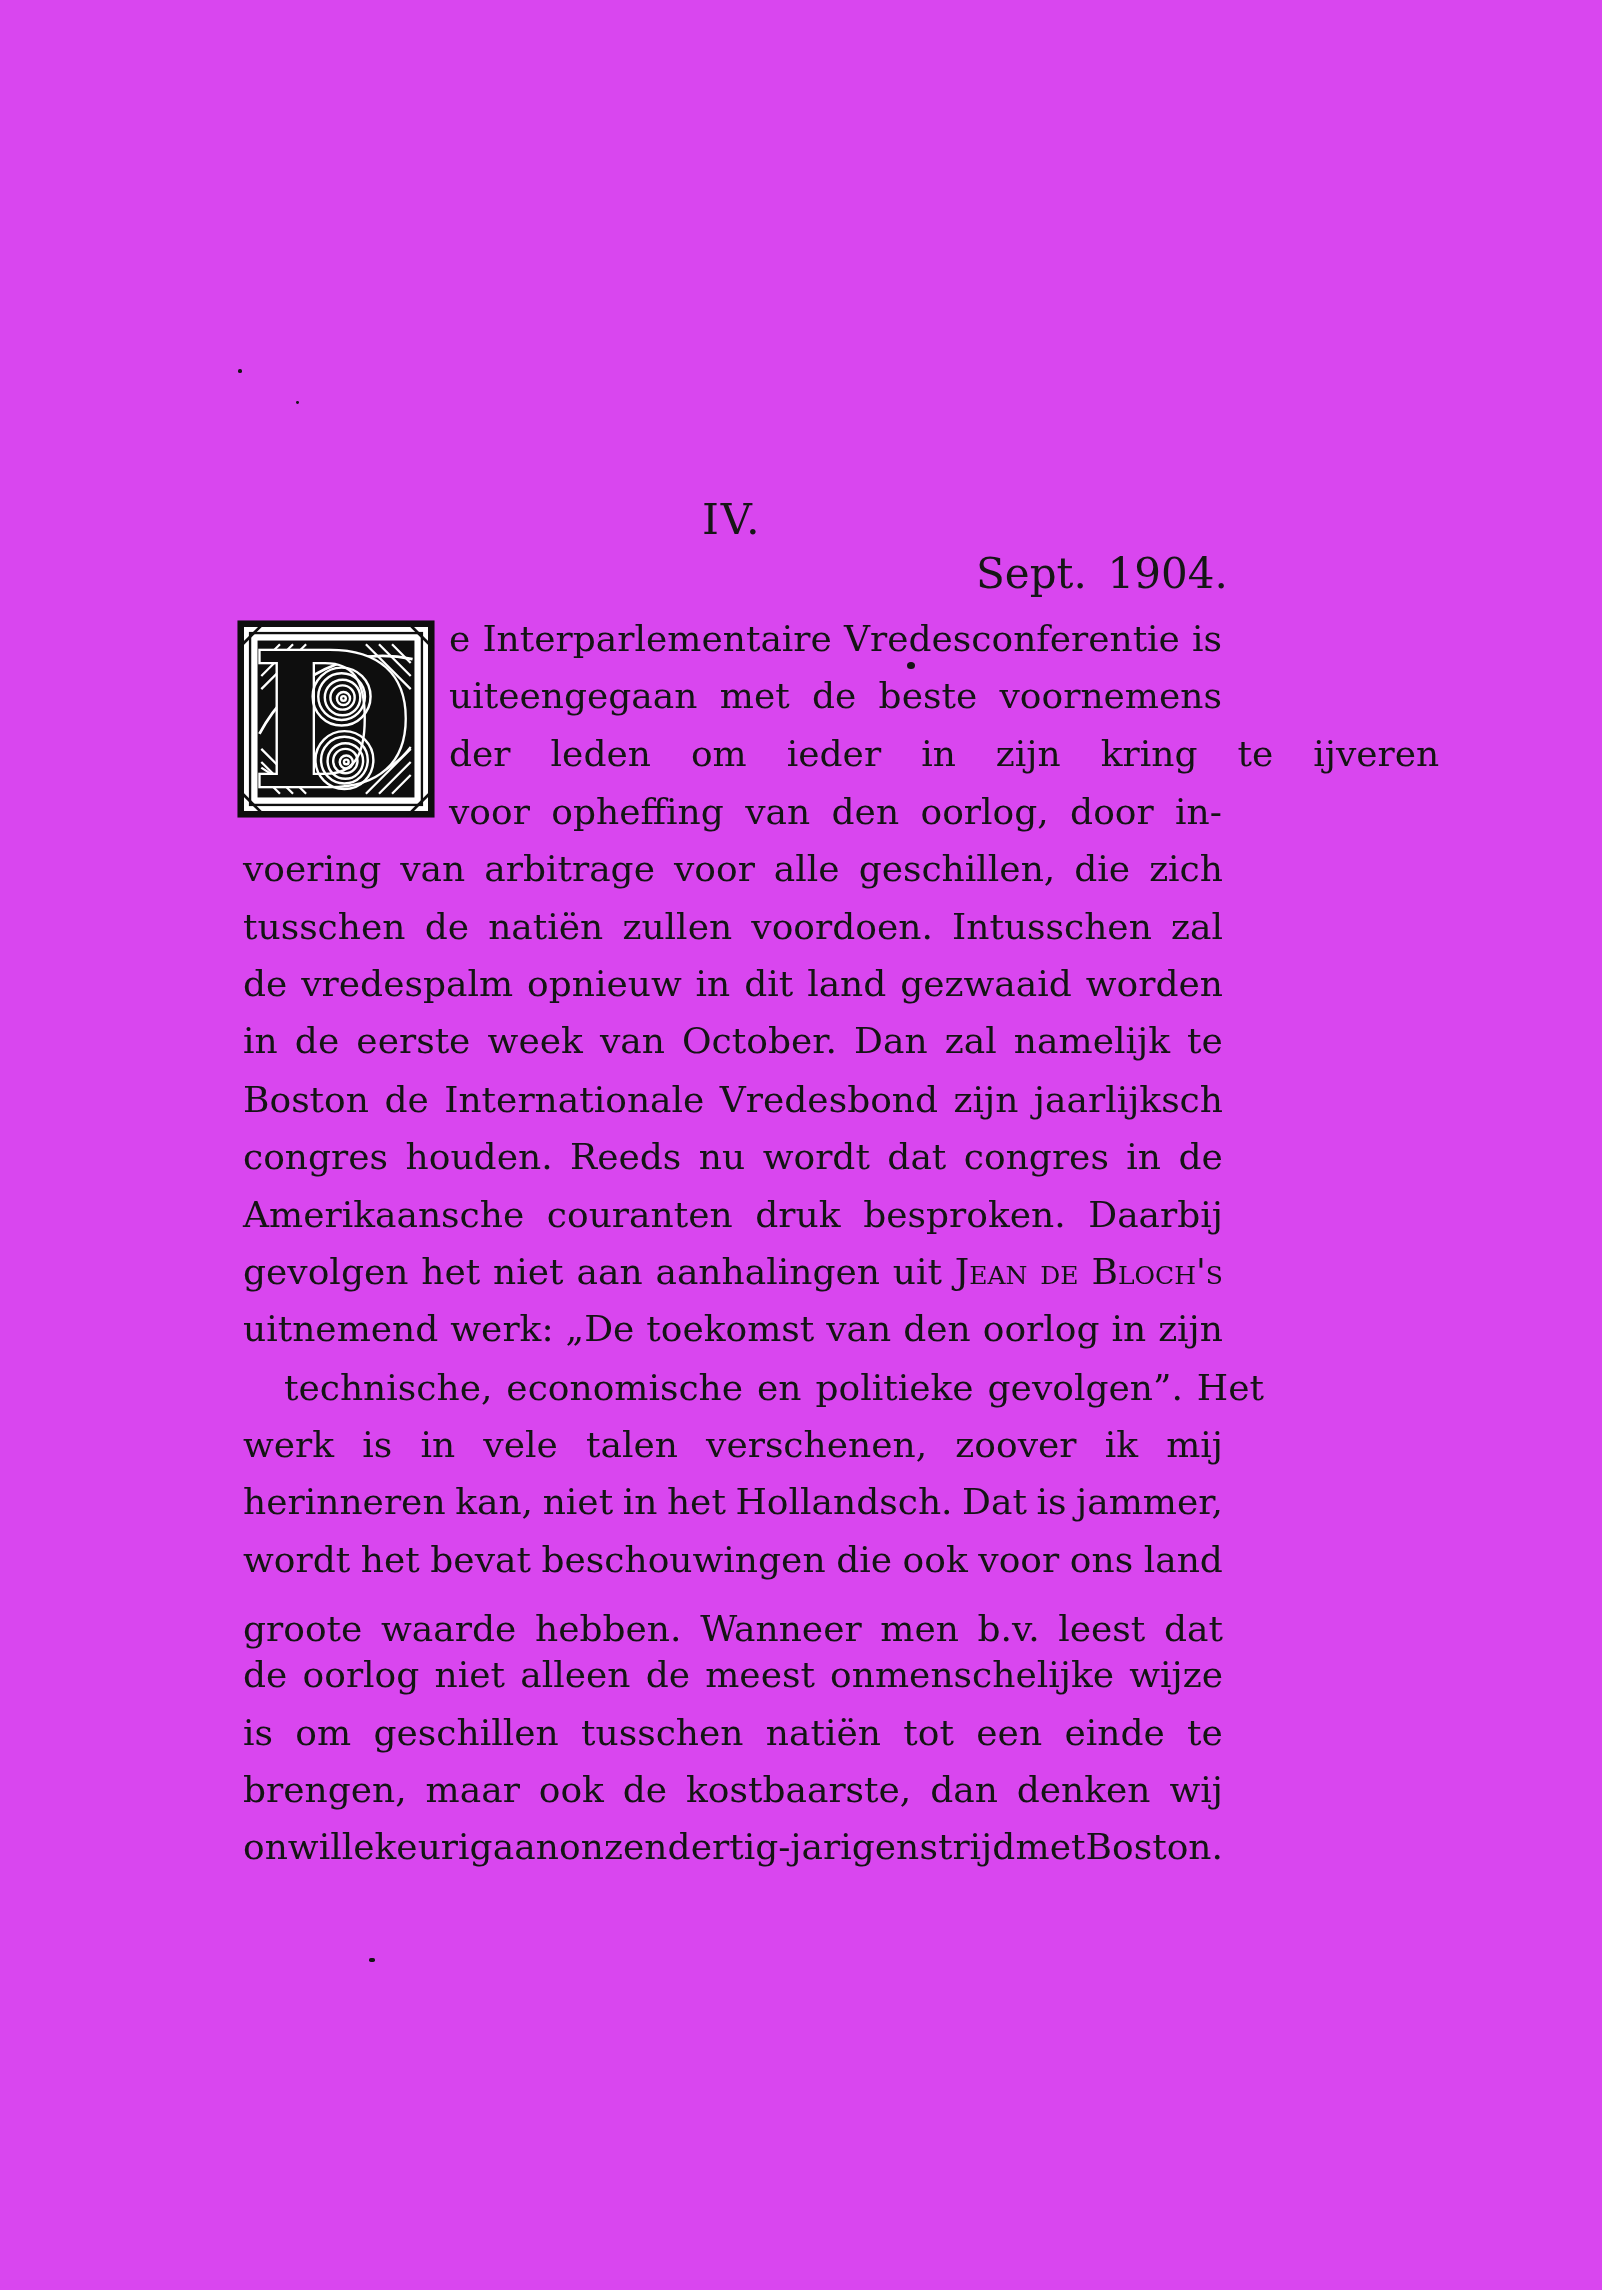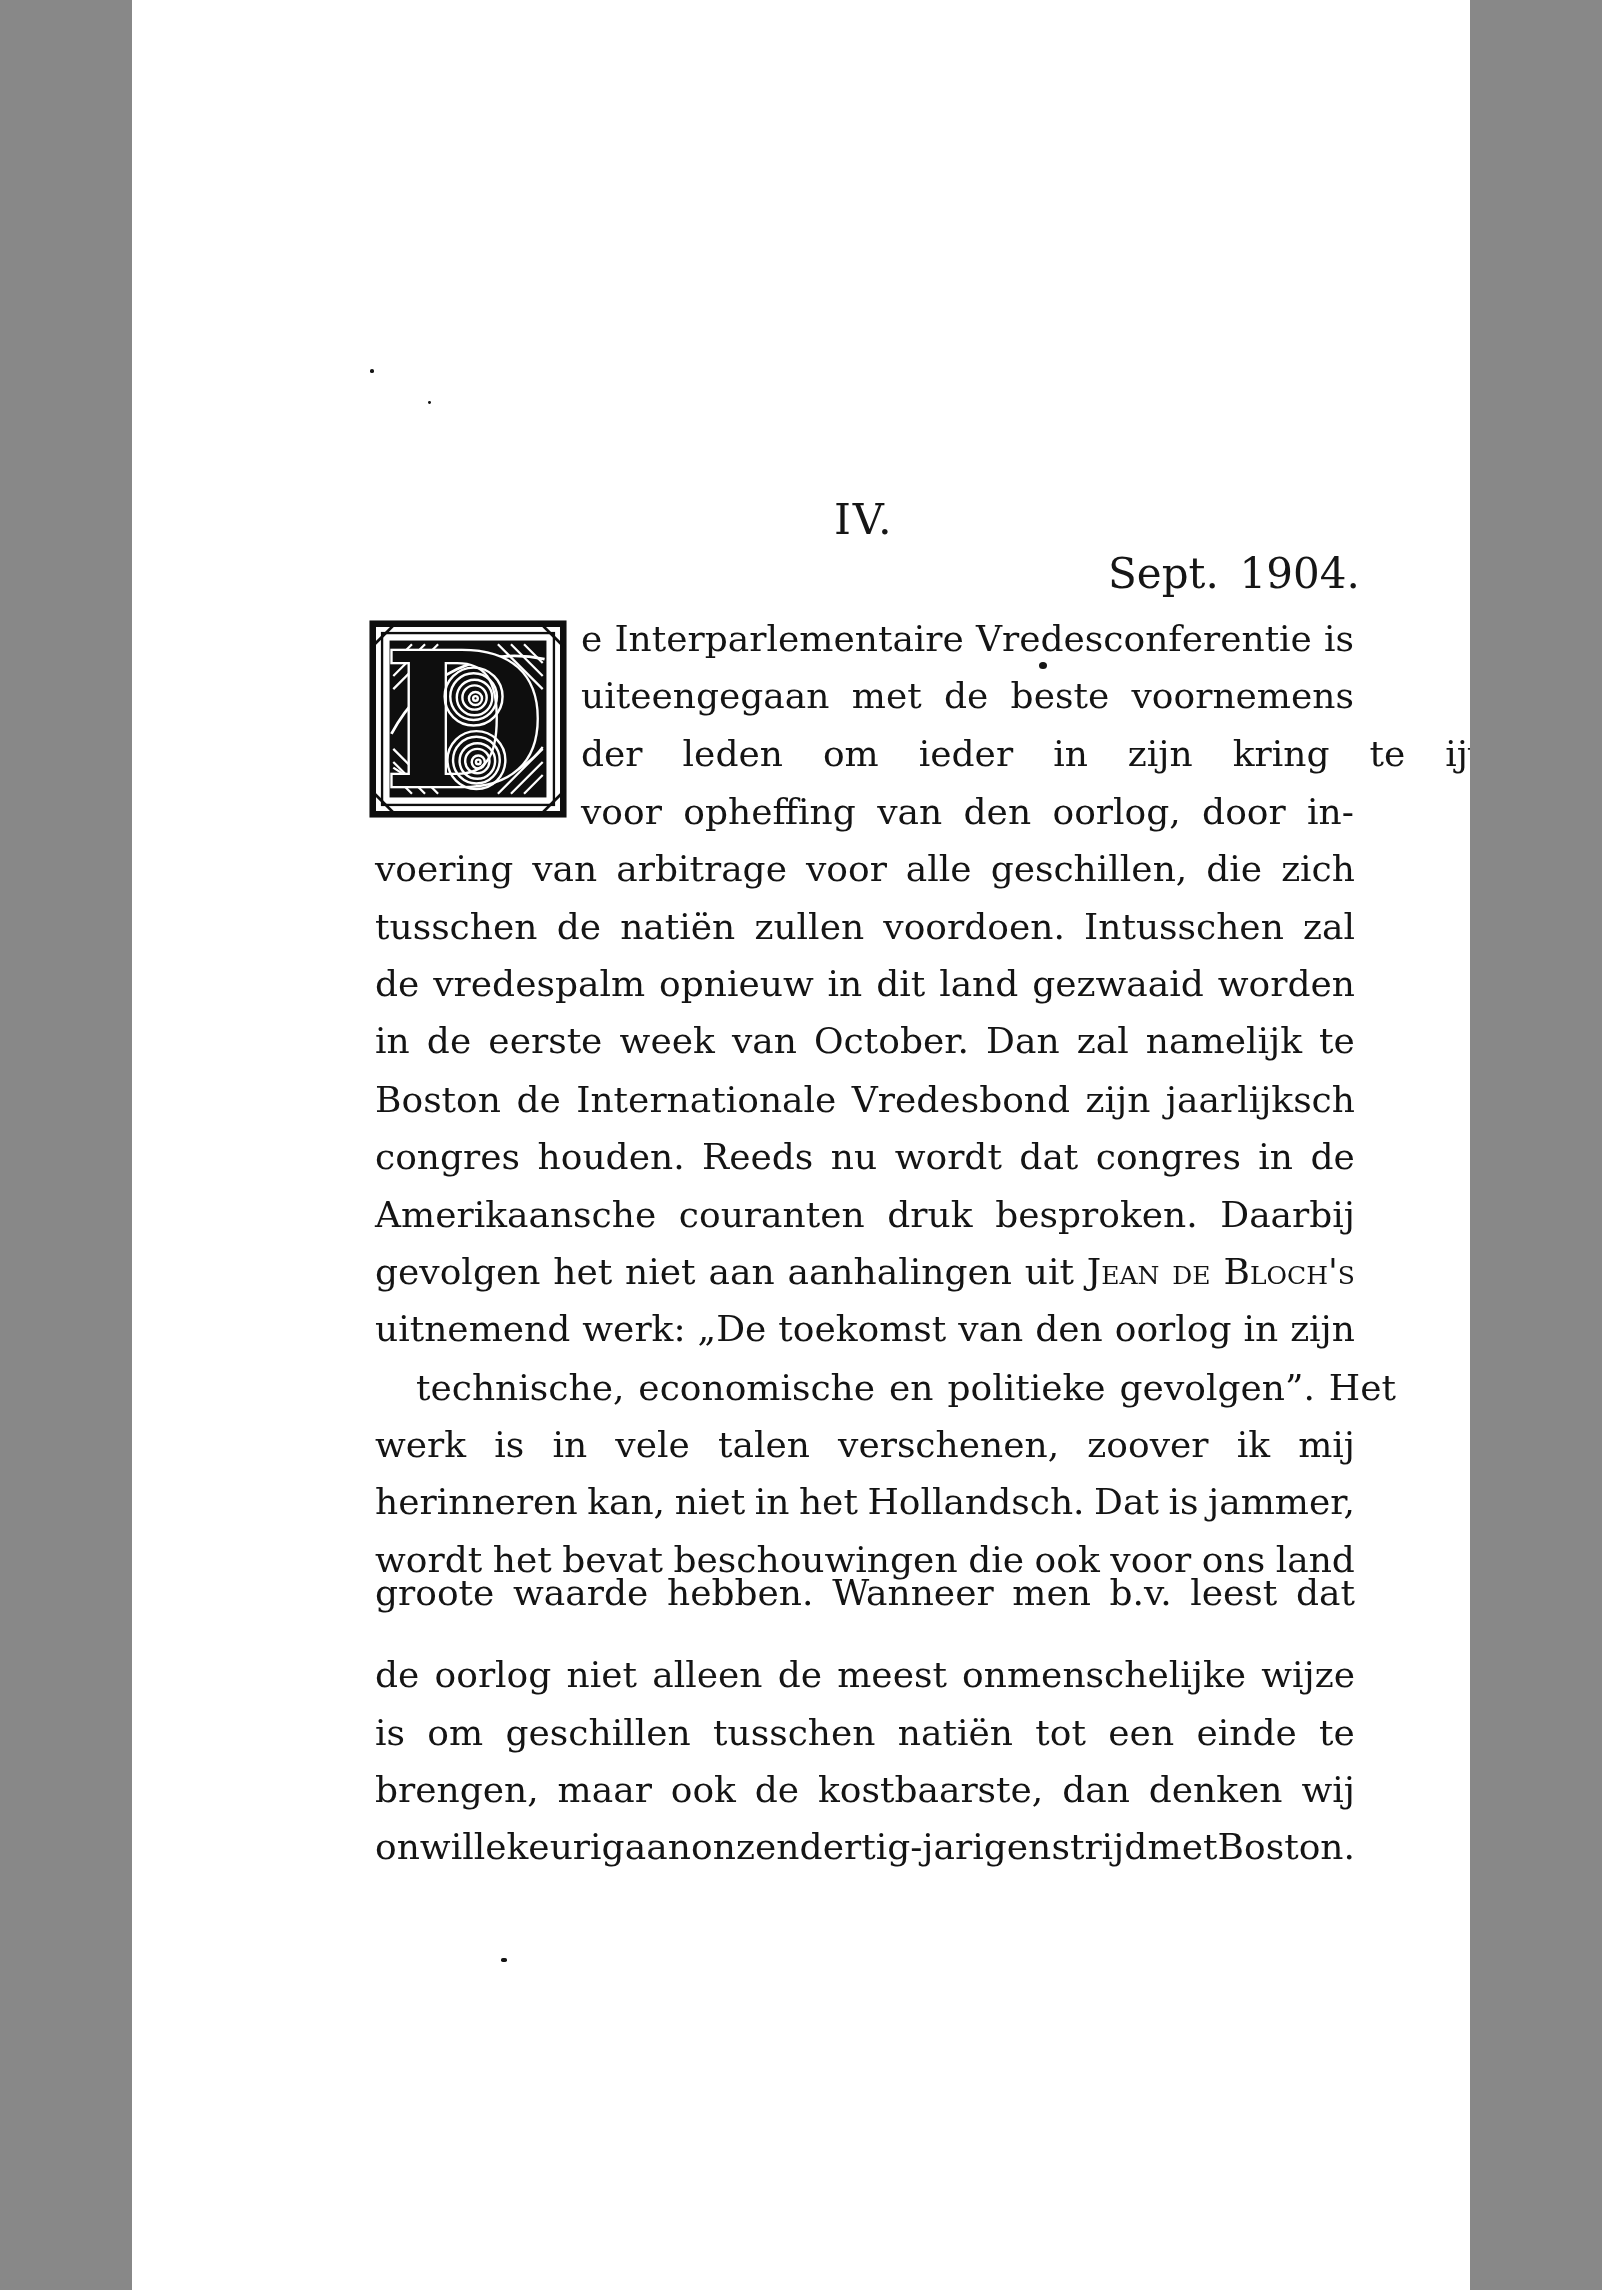"IV." .page { background: #ffffff -> #d946ef; width: 1338px -> 1602px }
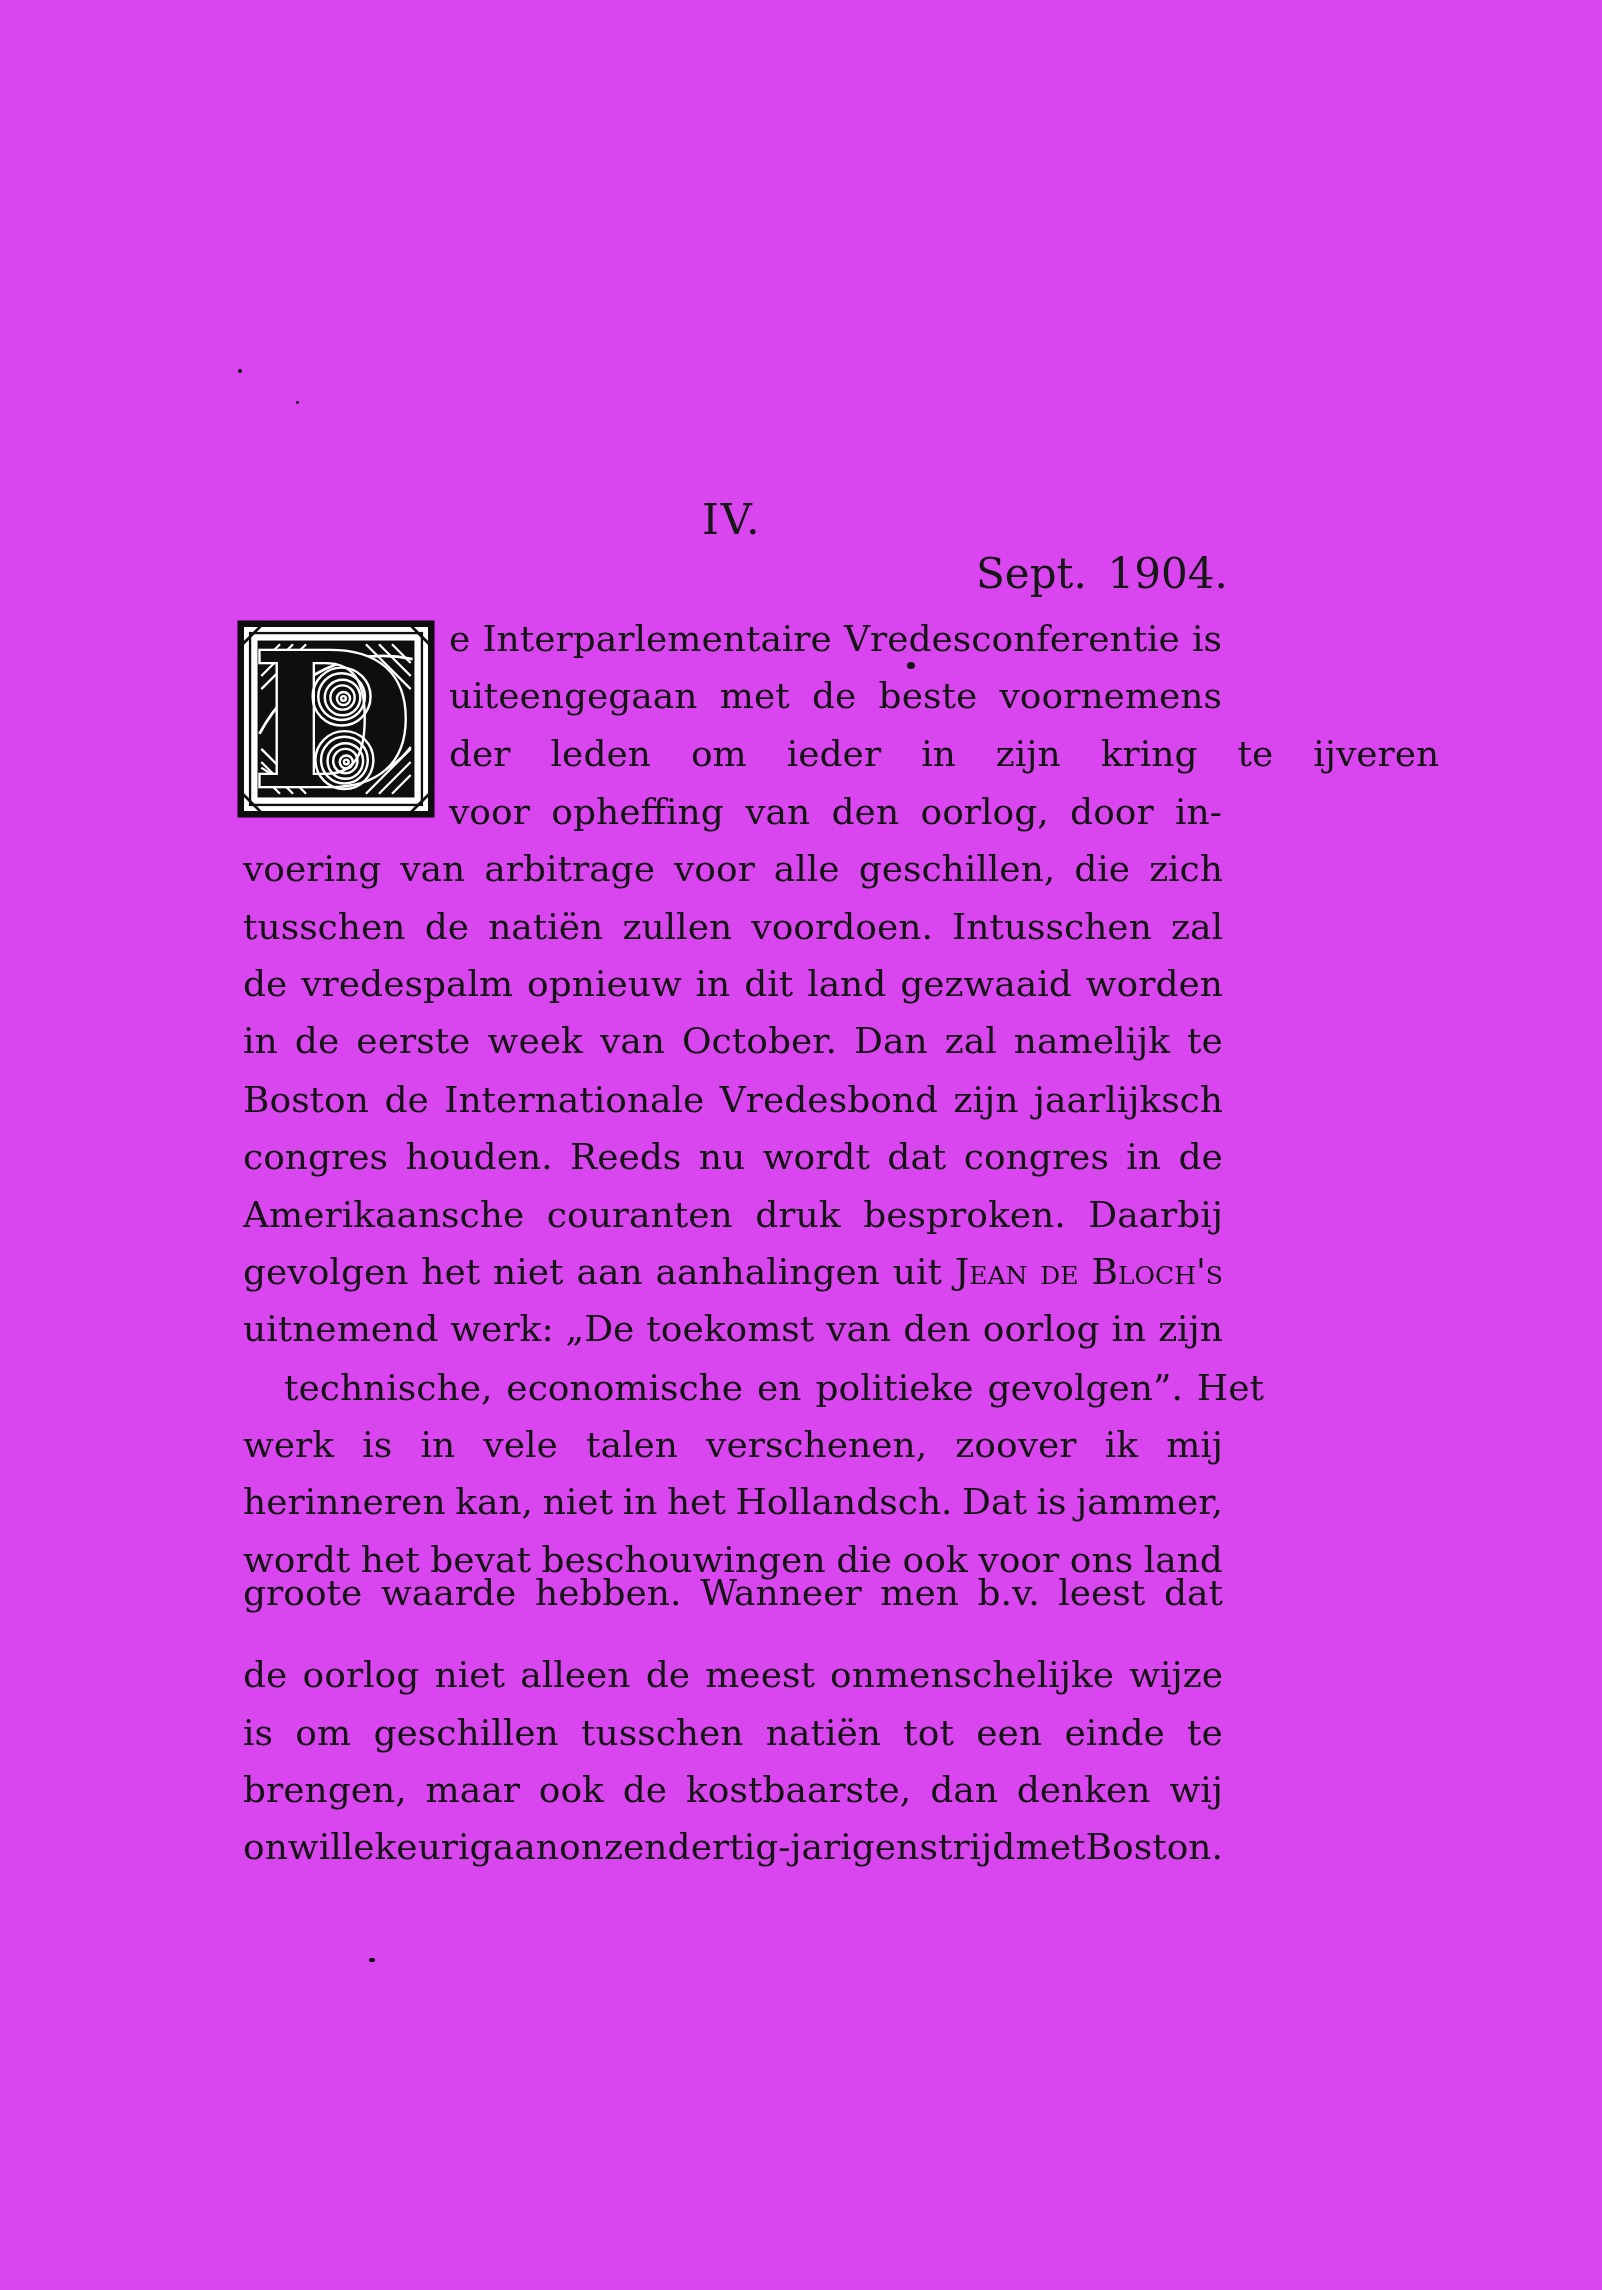"groote" div.line { top: 1564px -> 1600px }
